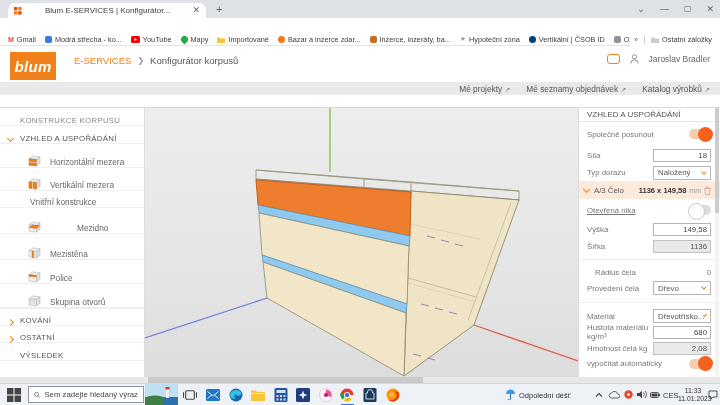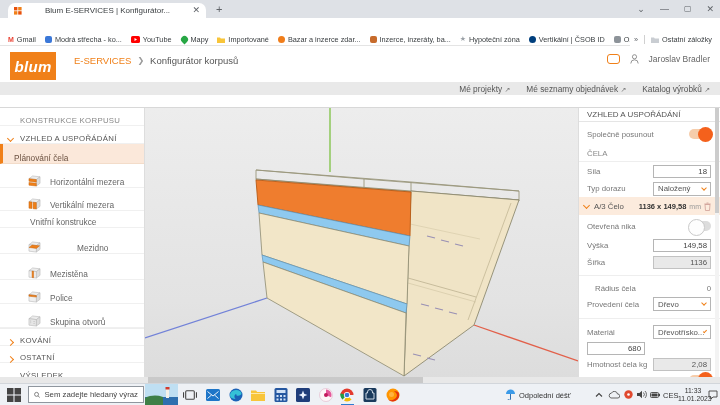"Plánování čela" div.srow { html: <div> <span>Plánování čela</span> </div> -> none }
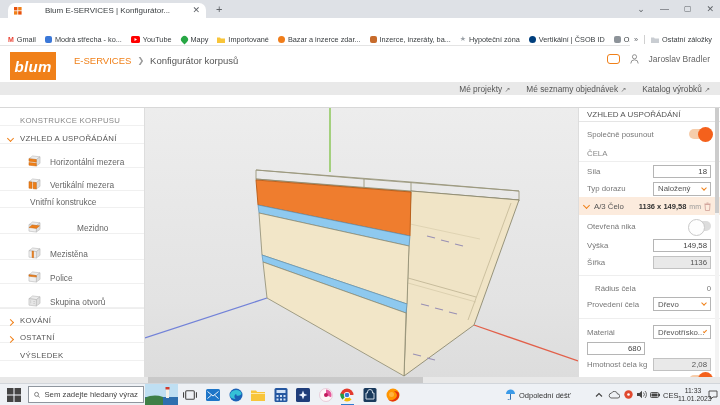"ČELA" div.prow { html: <div> <span>ČELA</span> </div> -> none }
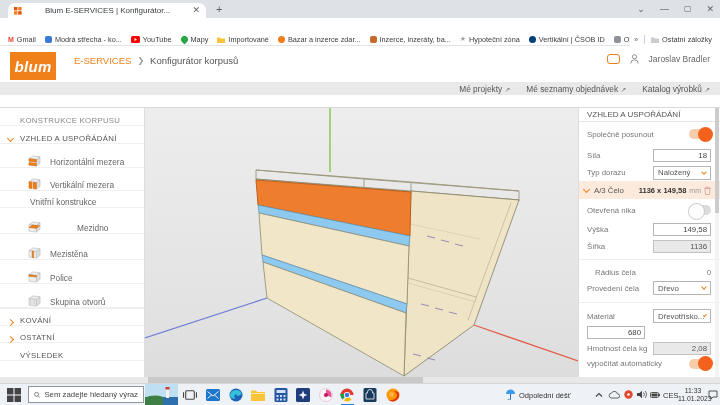"Otevřená nika" div.prow { text-decoration: none -> underline }
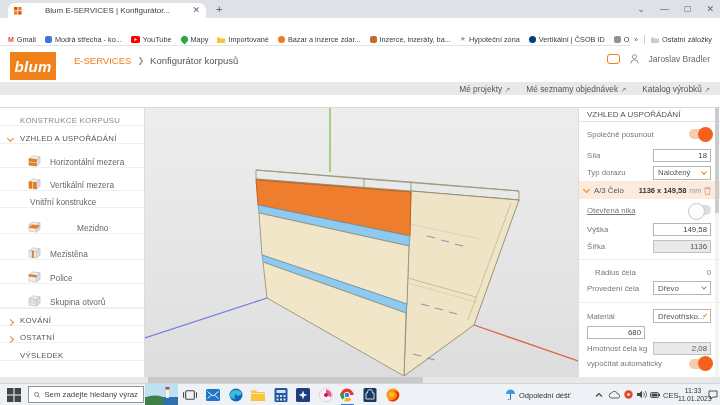"Hustota materiálu kg/m³" span { html: none -> <span>Hustota materiálu kg/m³</span> }
